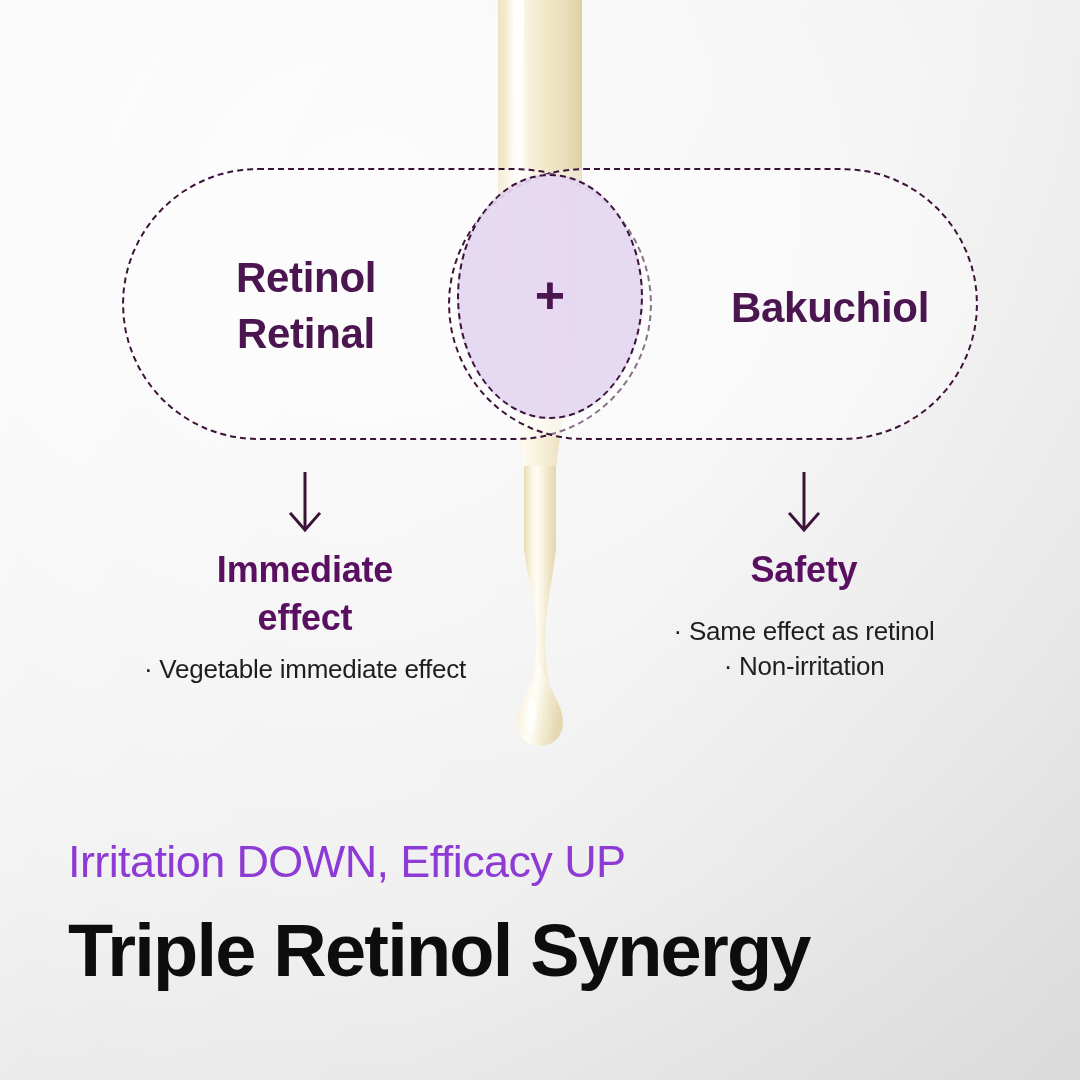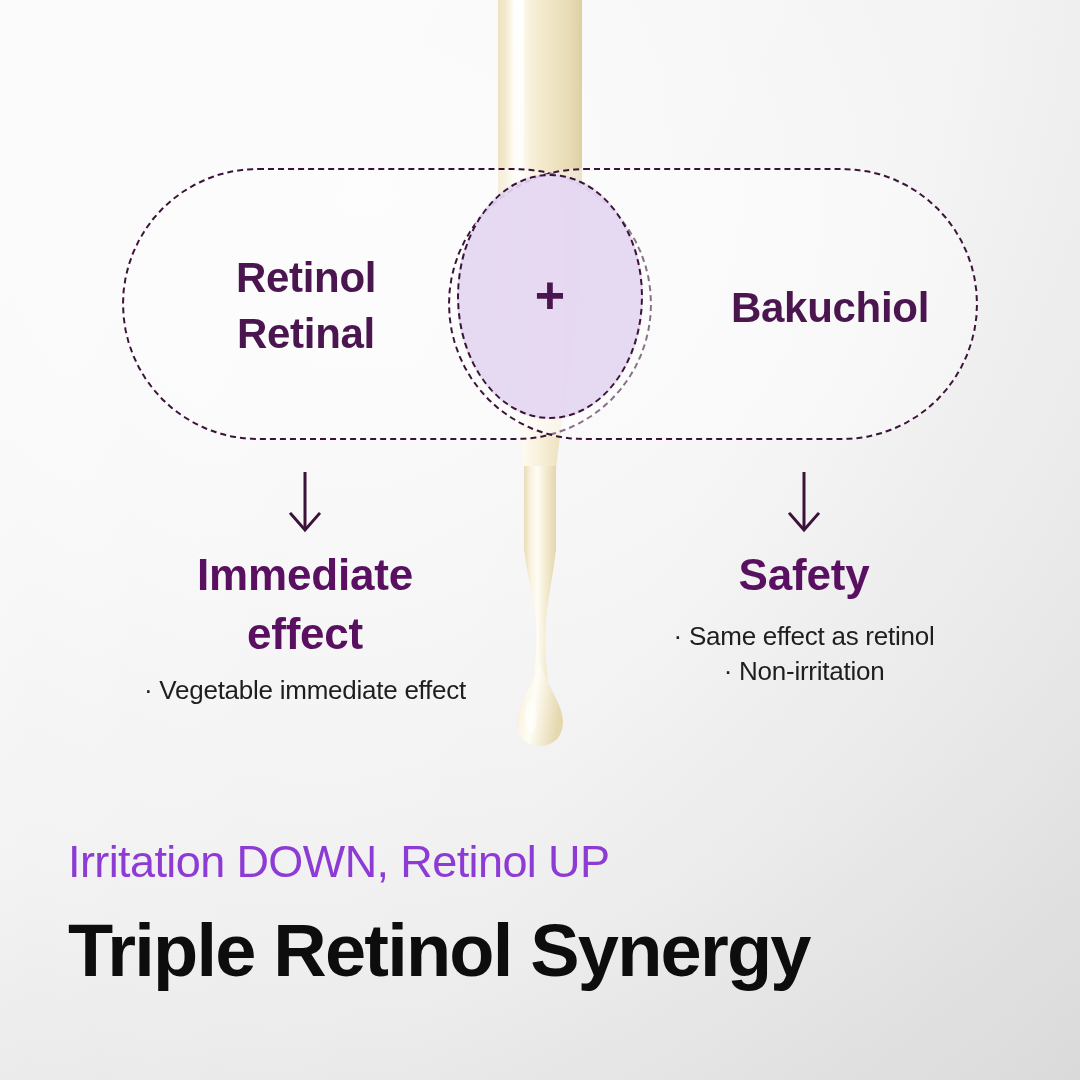"Immediate" .benefit-title { font-size: 44px -> 36px }
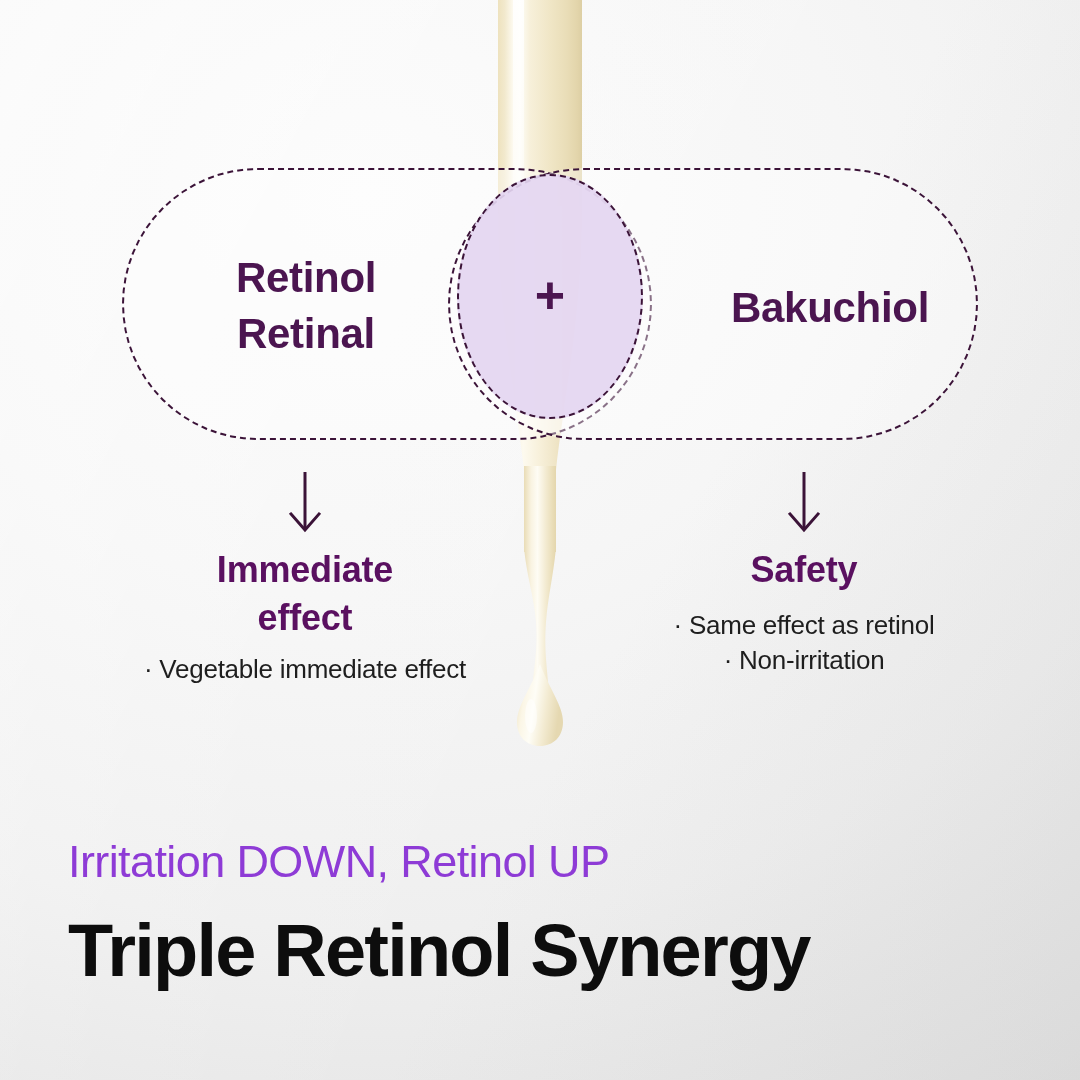"Safety" .benefit.right .benefit-title { margin-bottom: 14px -> 20px }
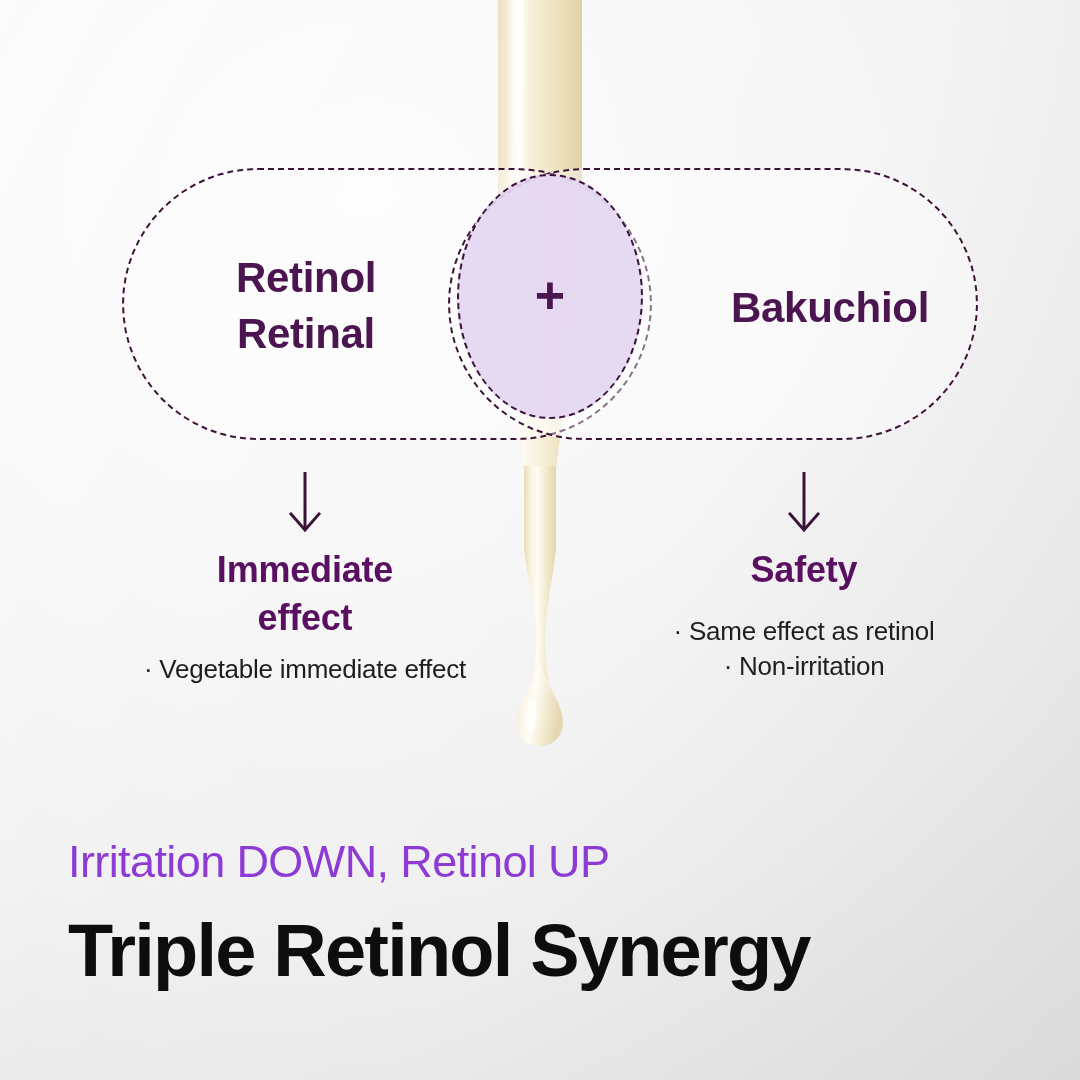"Irritation DOWN, Retinol UP" p.kicker { text: Retinol -> Efficacy }
